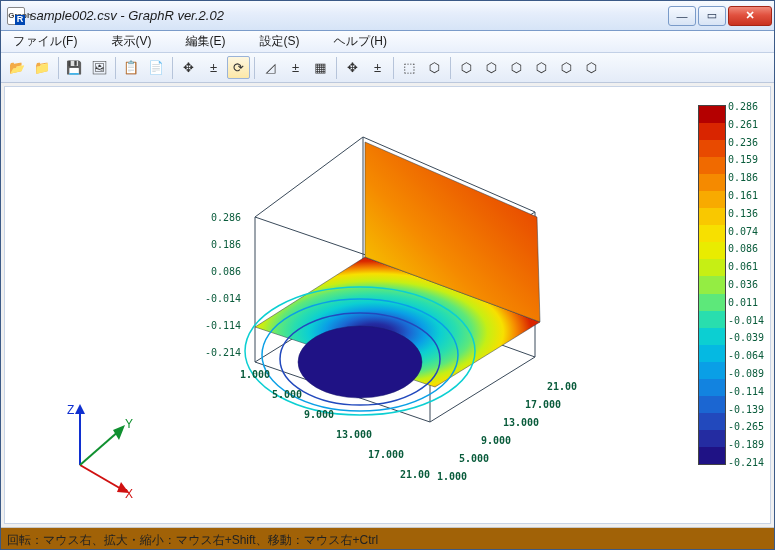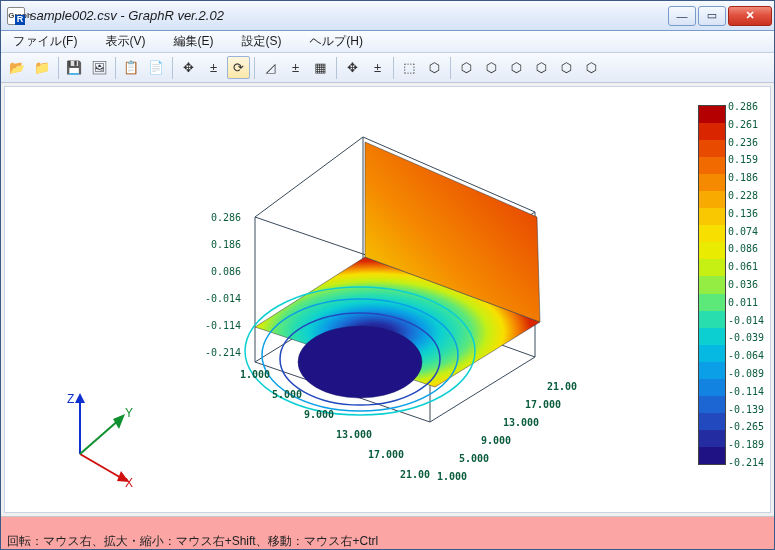"ファイル(F)" .menubar { gap: 12px -> 18px }
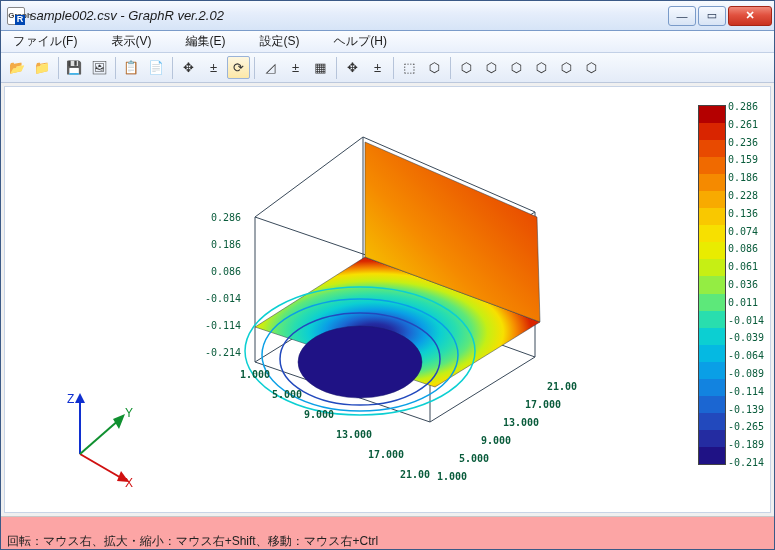"0.228" span { text: 0.228 -> 0.161 }
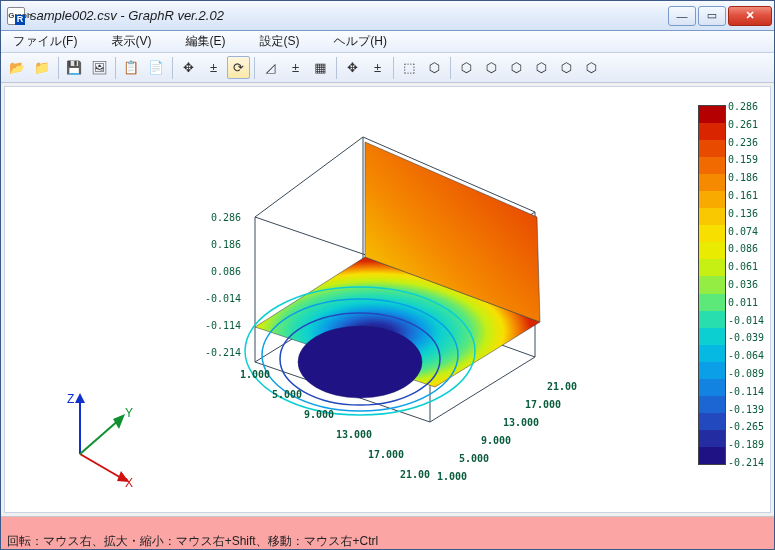"回転：マウス右、拡大・縮小：マウス右+Shift、移動：マウス右+Ctrl" .statusbar { align-items: flex-start -> flex-end; background: #fca5a5 -> #a16207; padding: 16px 6px -> 0 6px }
